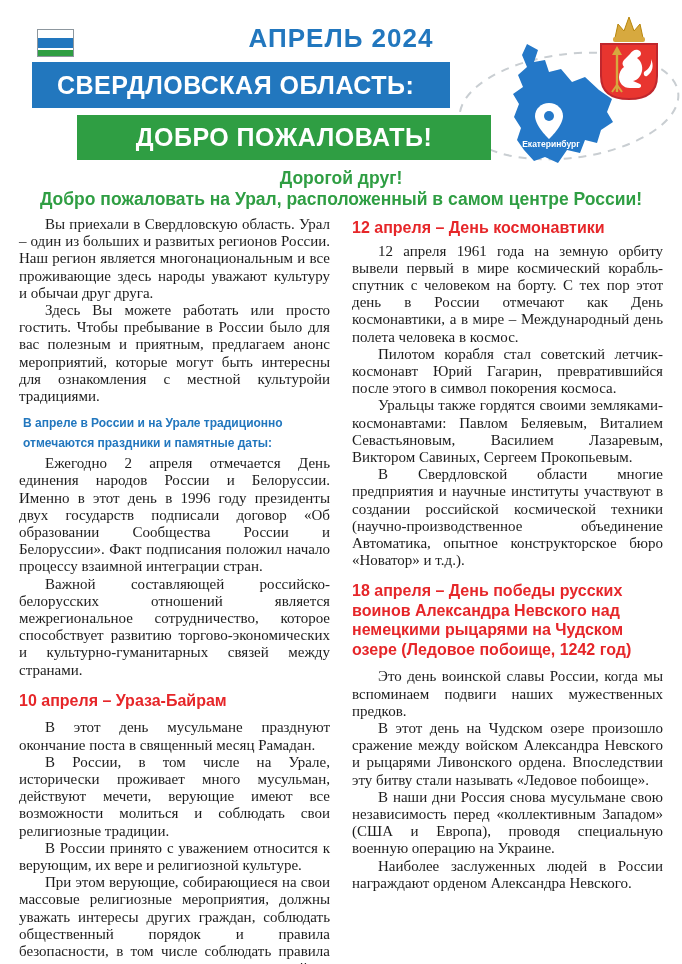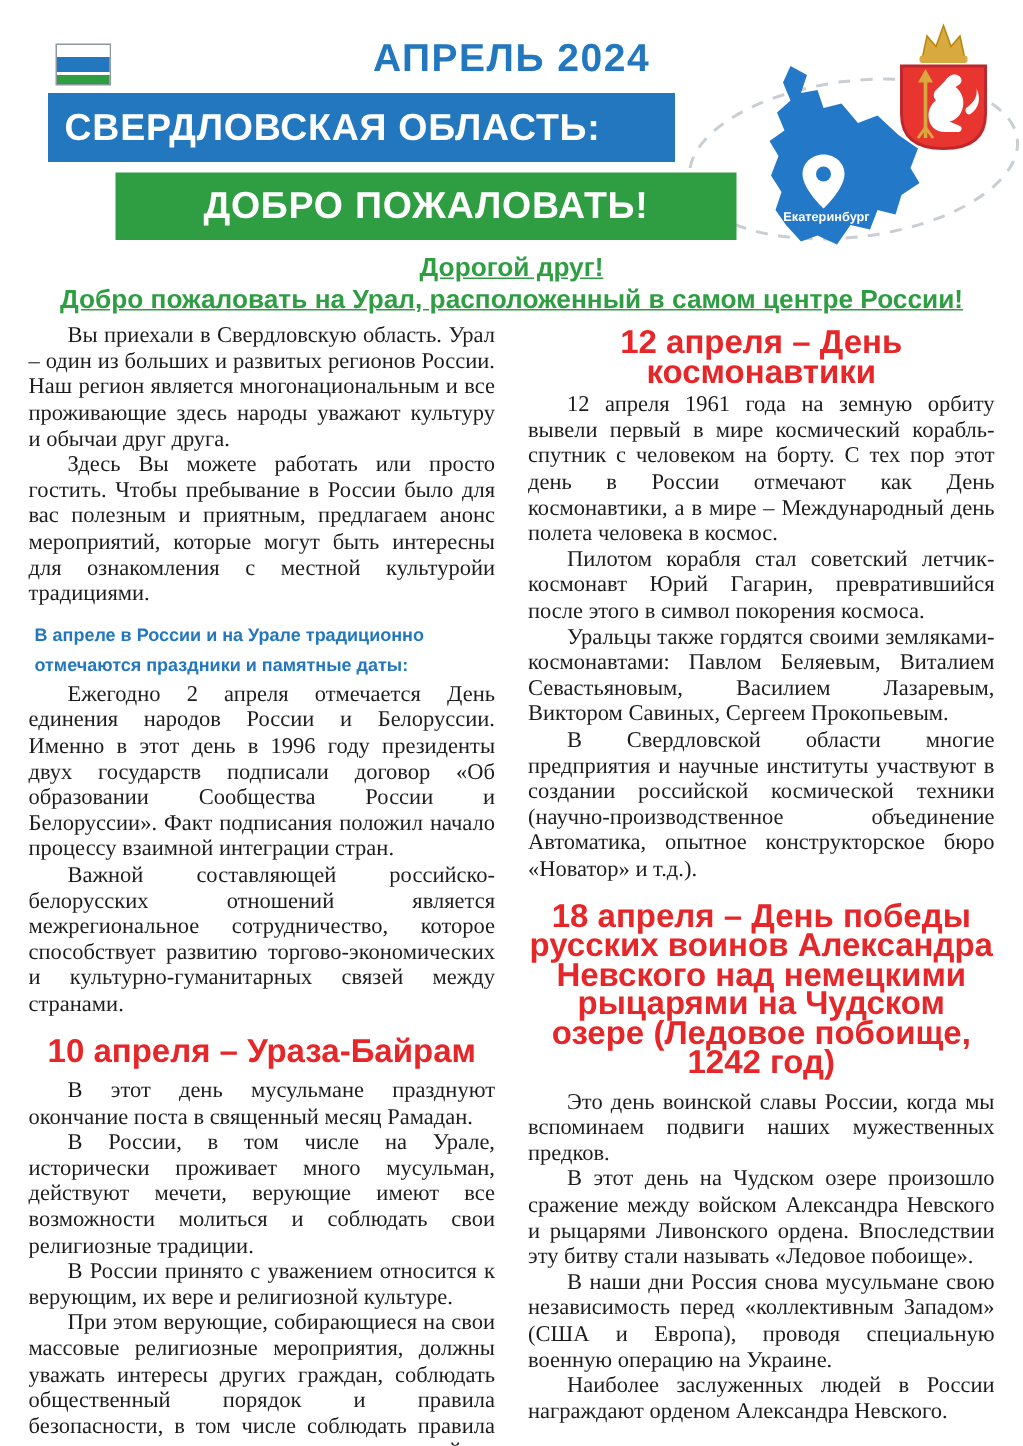"СВЕРДЛОВСКАЯ ОБЛАСТЬ:" .banner-blue { padding-left: 11px -> 25px }
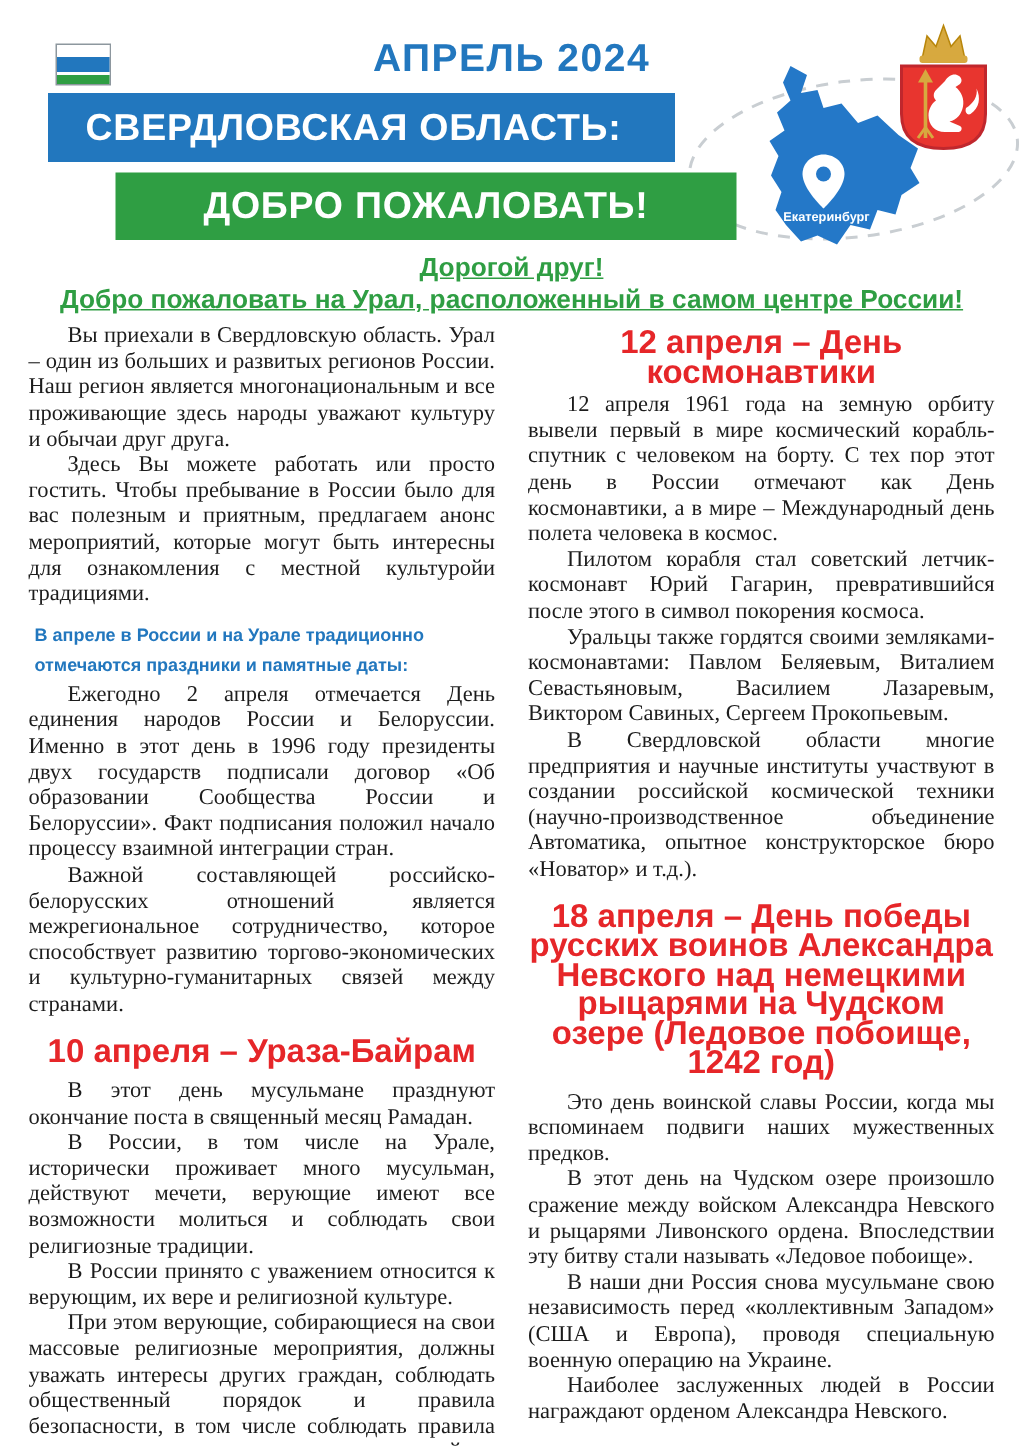"Дорогой друг!" .greeting { text-decoration: underline -> none }
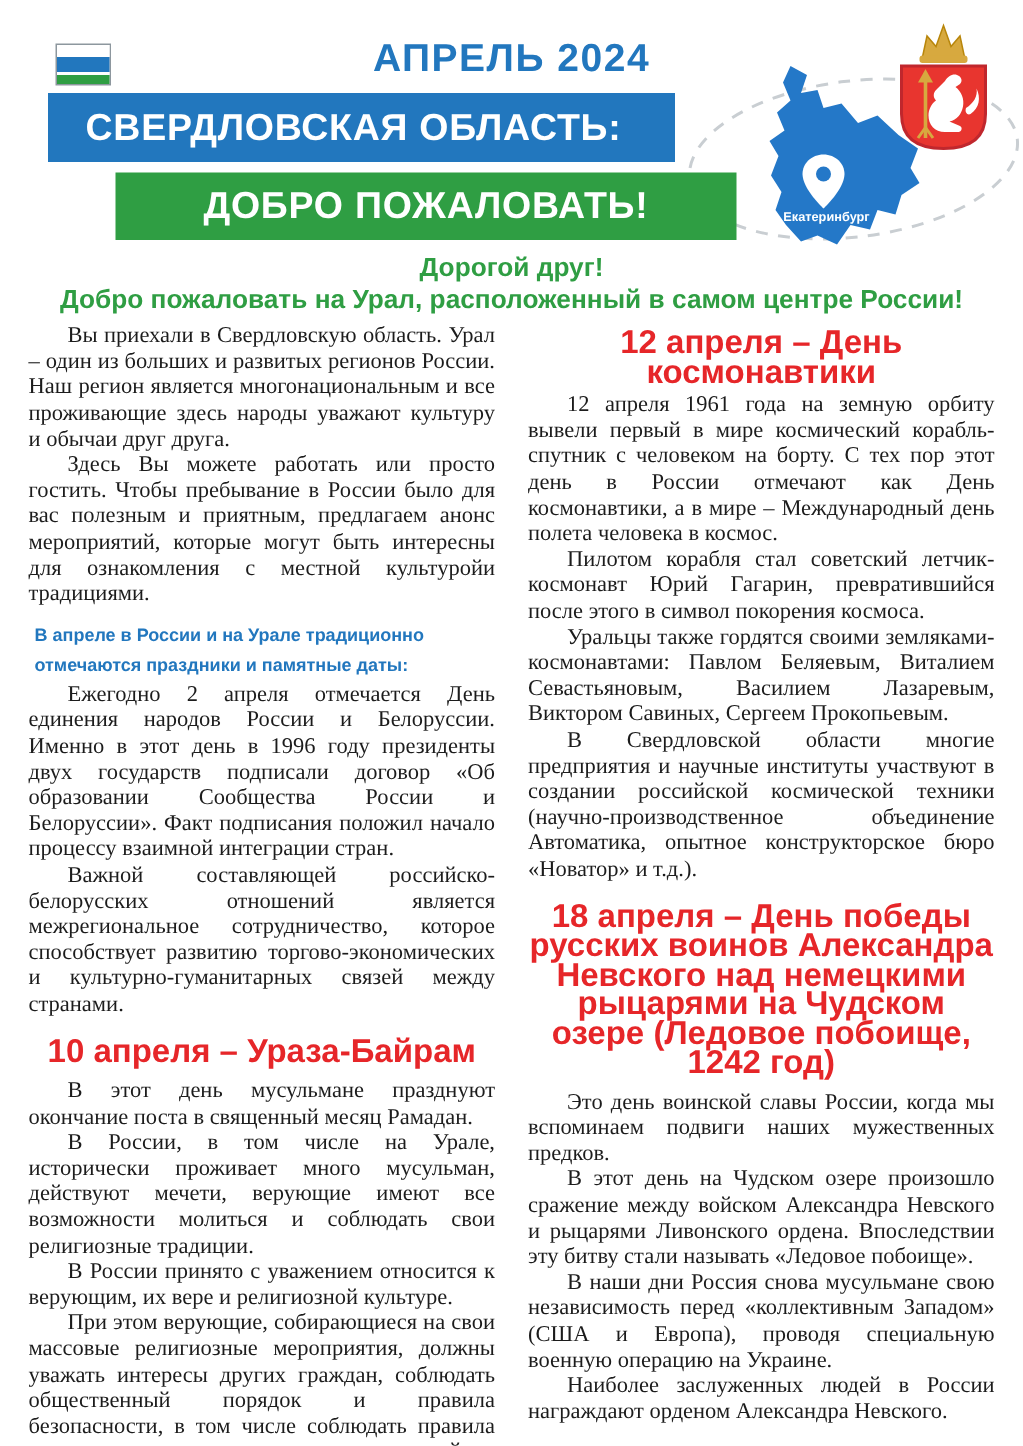"12 апреля – День космонавтики" .h-red { font-size: 22px -> 16px; text-align: center -> left }
